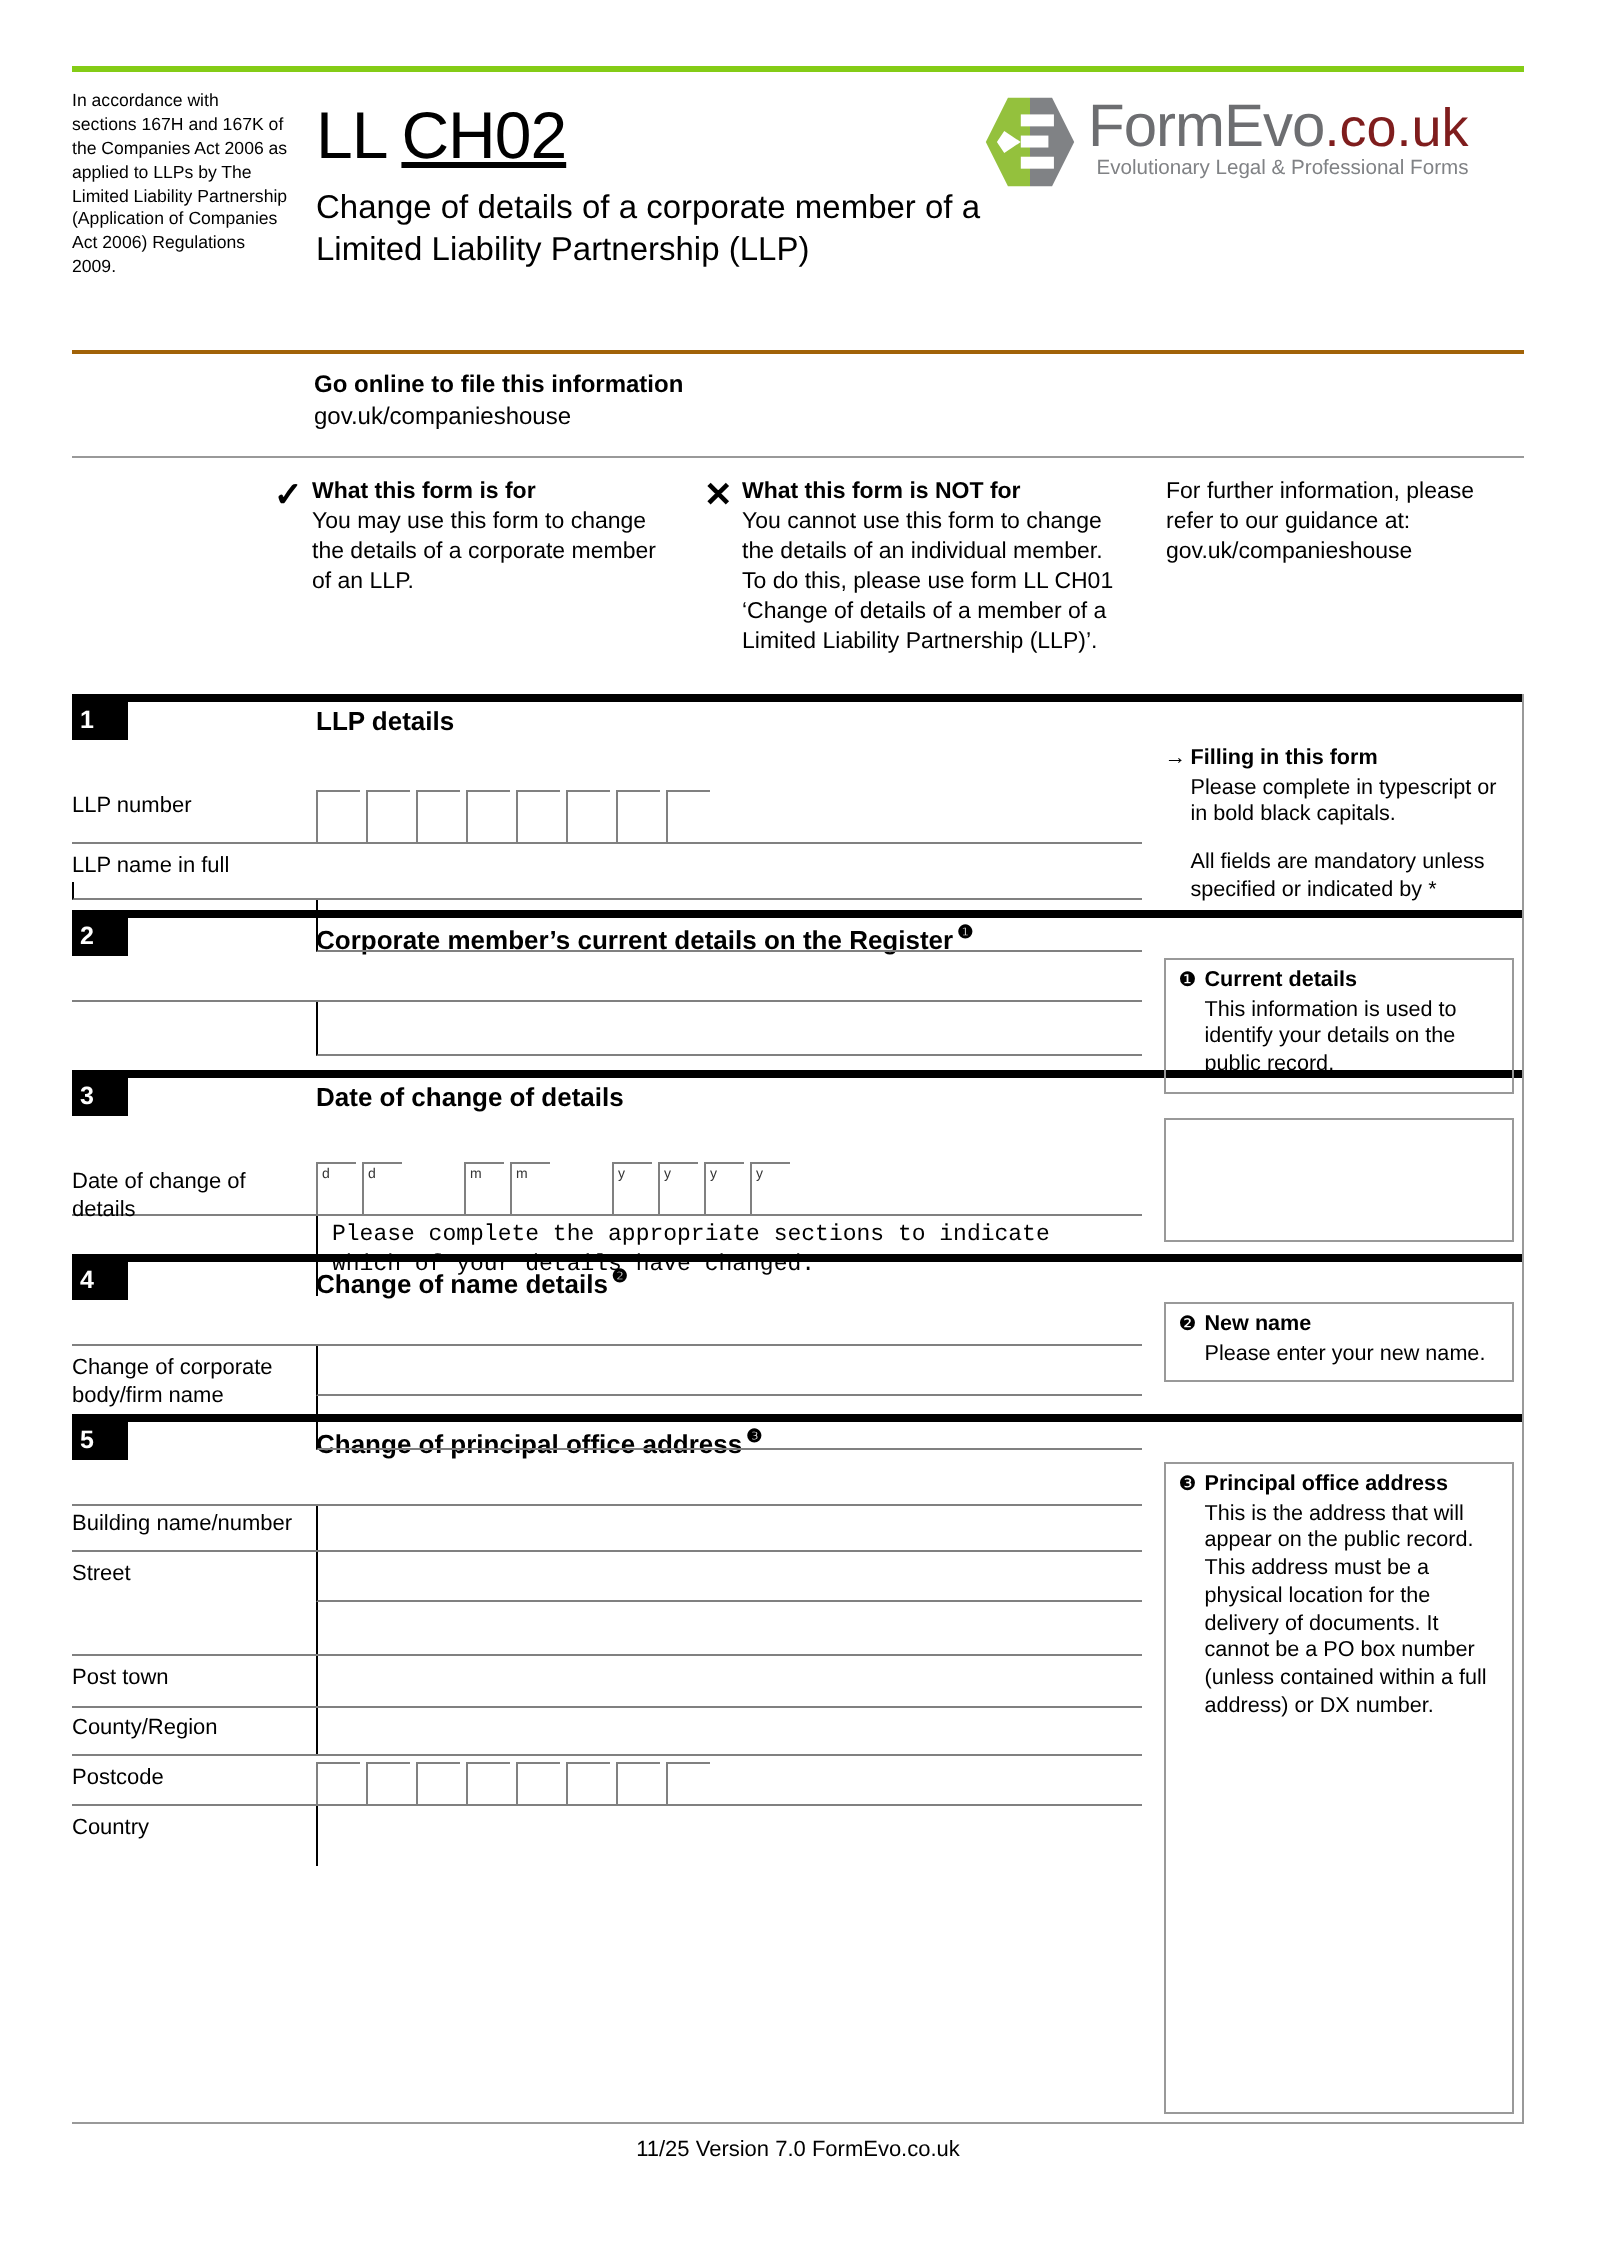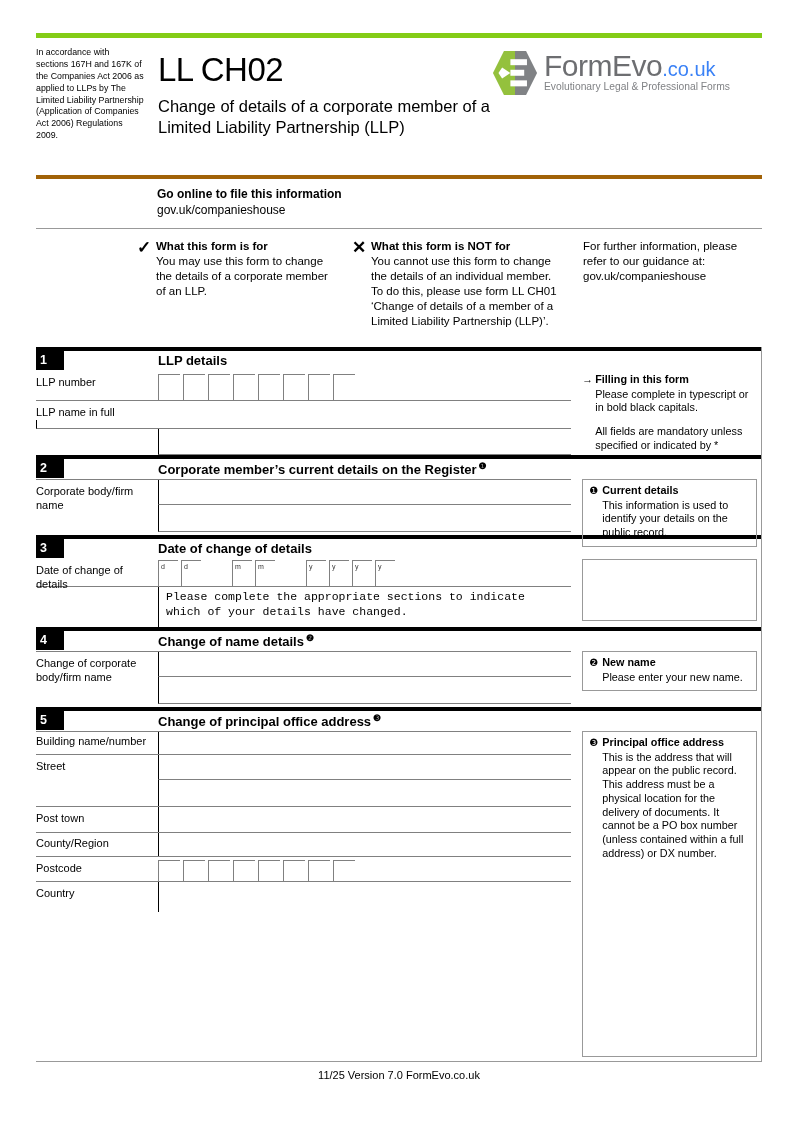"In accordance with sections 167H" .header { border-top: 5px solid #84cc16 -> 3px solid #84cc16 }
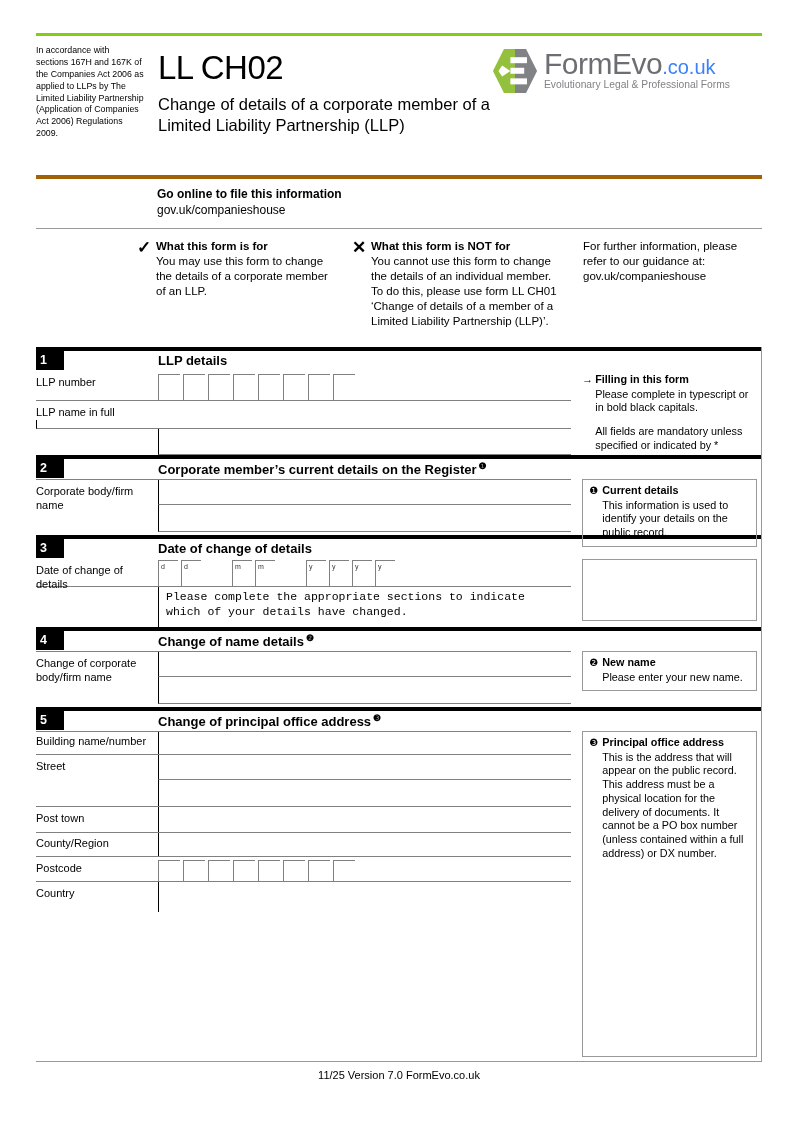"CH02" .code-light { text-decoration: none -> underline }
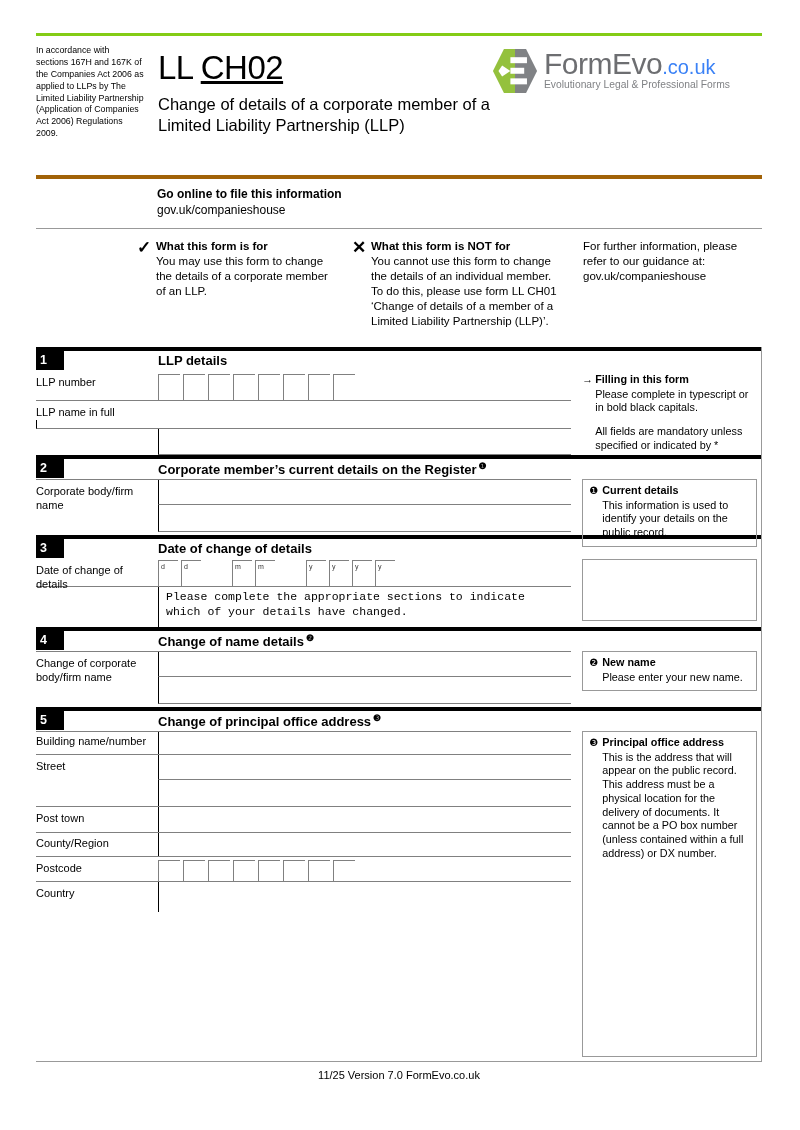".co.uk" .brand-domain { color: #3b82f6 -> #7f1d1d; font-size: 20px -> 27px }
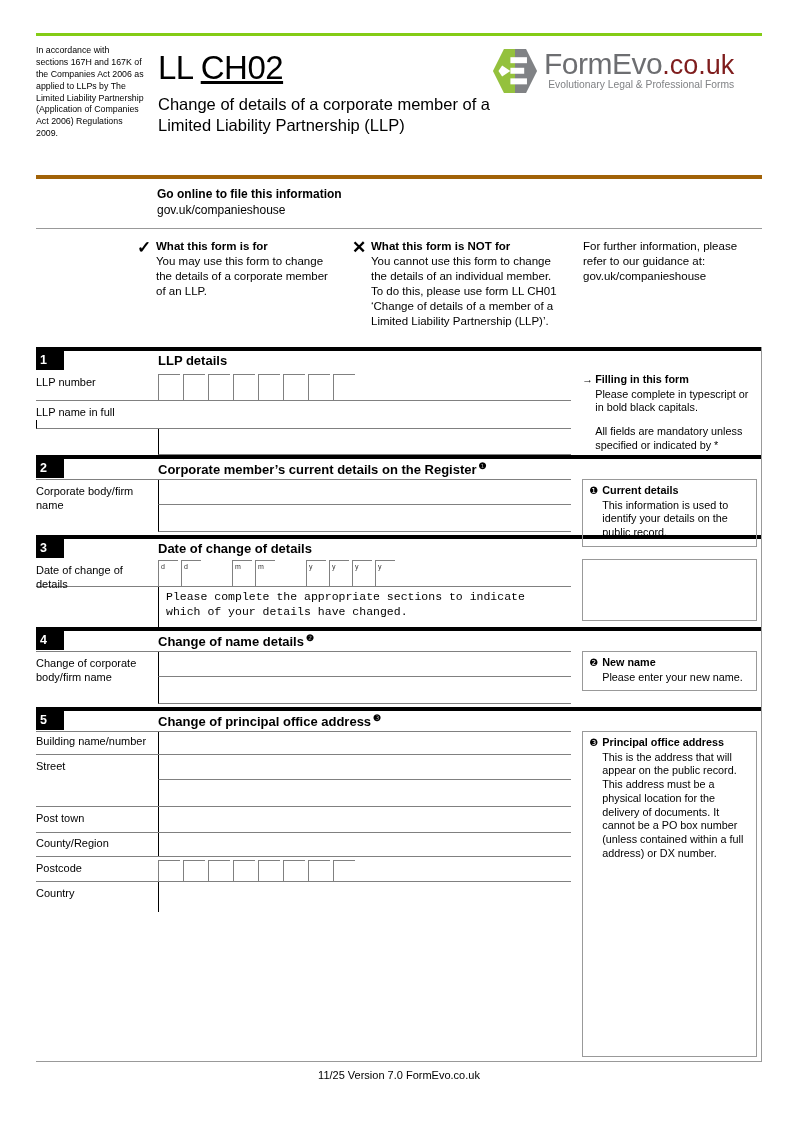"Go online to file this" .grayrule { border-top: 4px solid #a16207 -> 2px solid #a16207 }
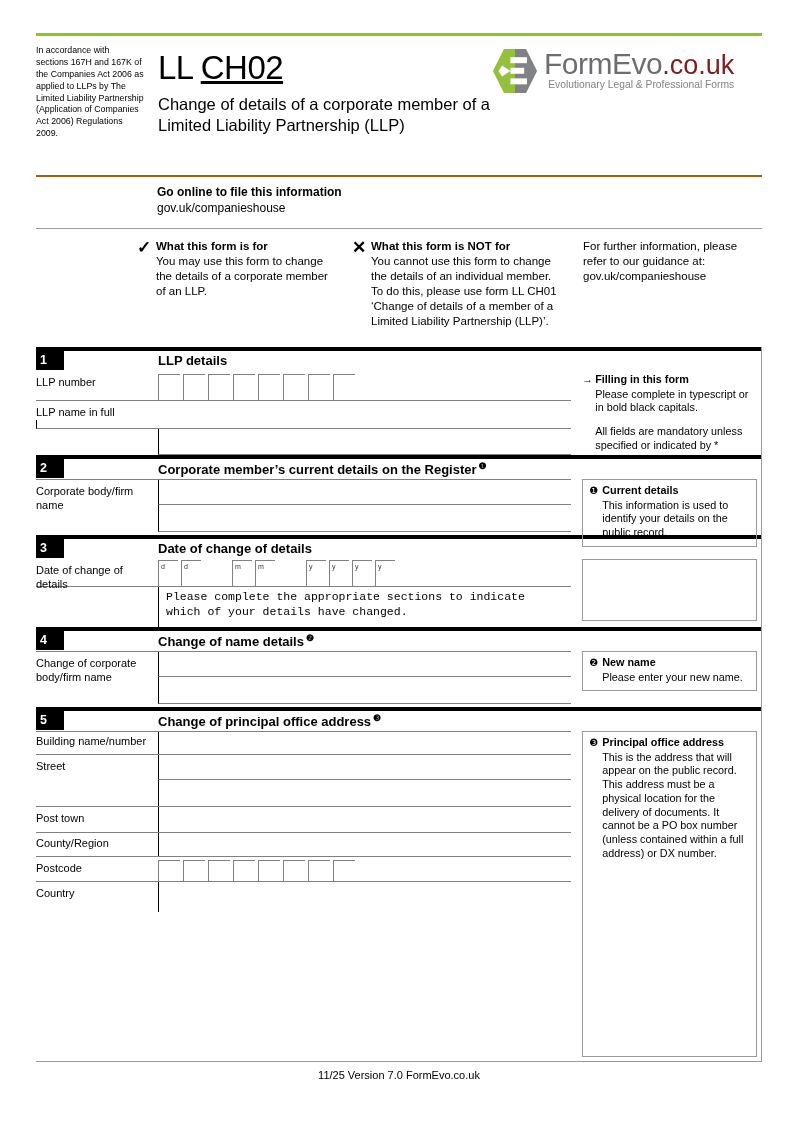"LLP number" .main-col { margin-top: none -> 21px }
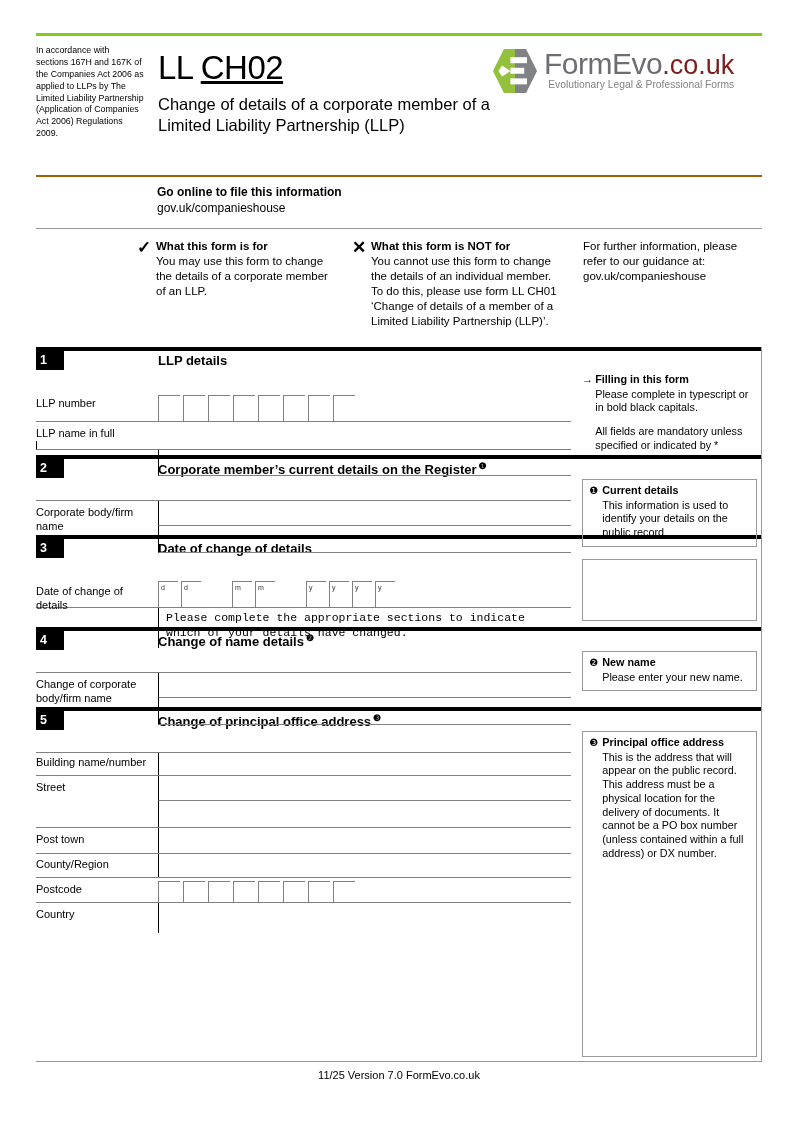"Corporate body/firm name" div.frow { html: <div> <div>Corporate body/firm name</div> <div></div> </div> -> none }
